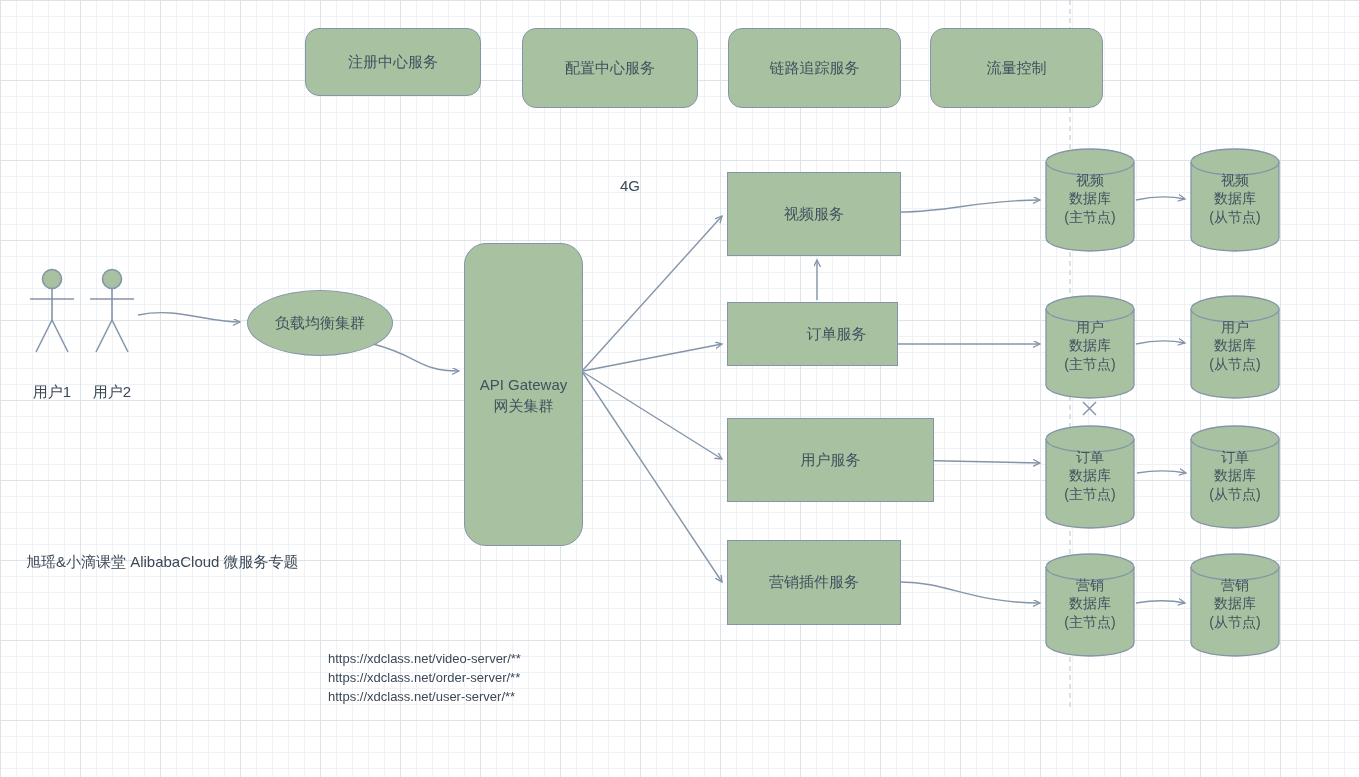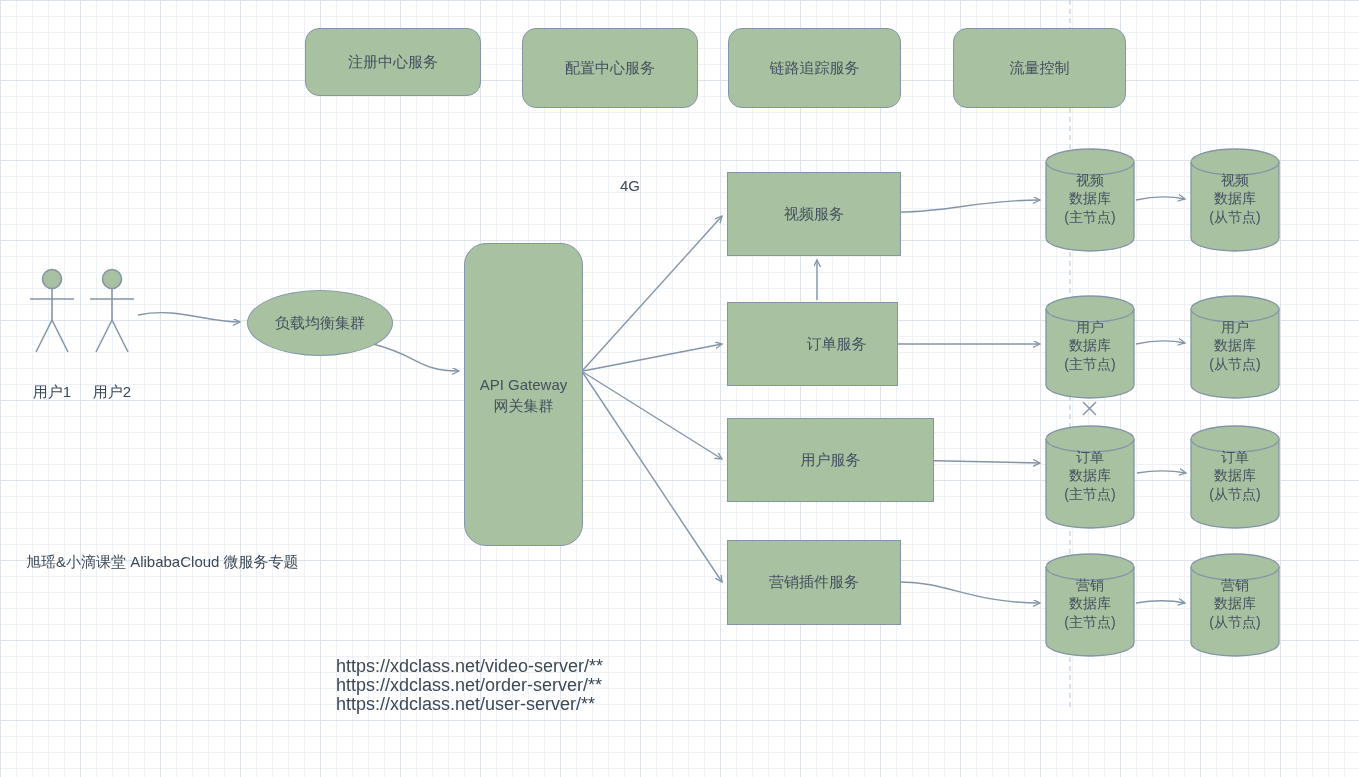"流量控制" div.node { margin-left: 23px -> none }
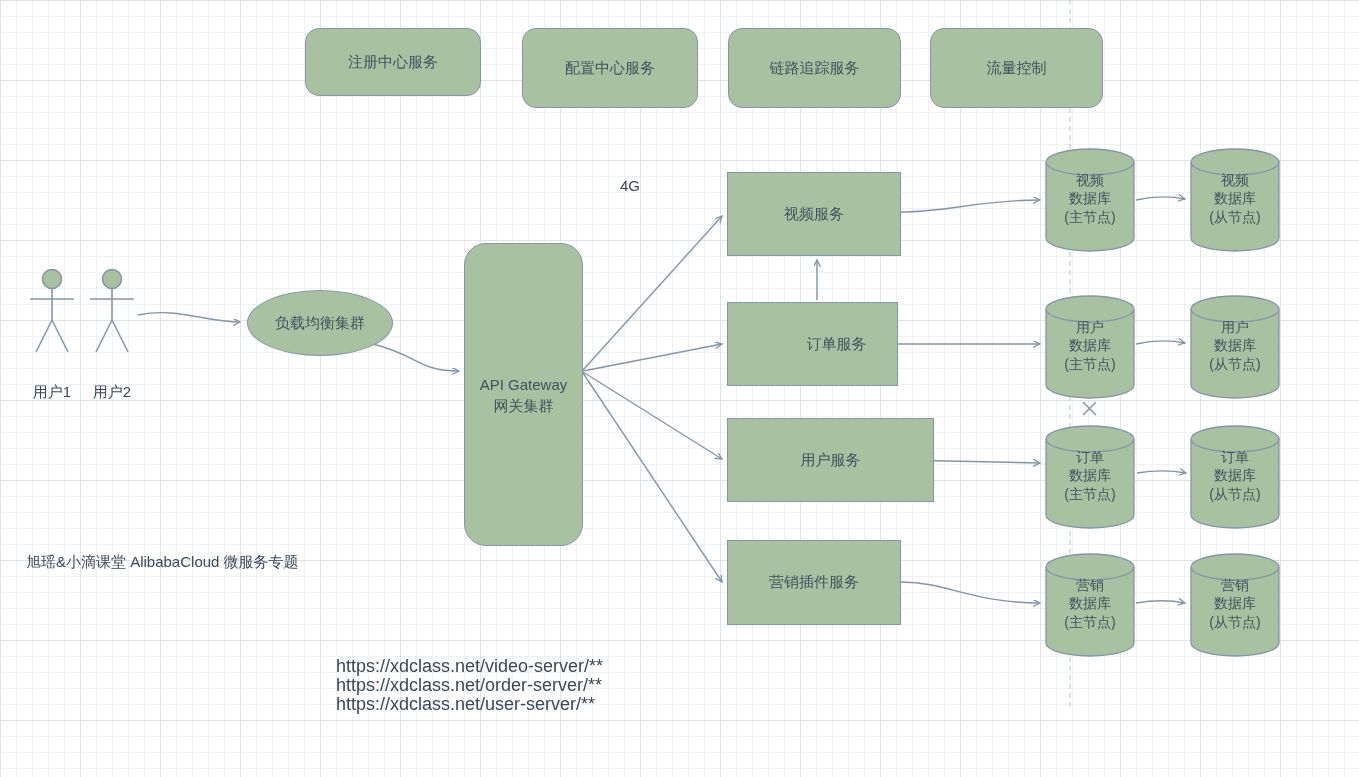"订单服务" div.node { height: 84px -> 64px }
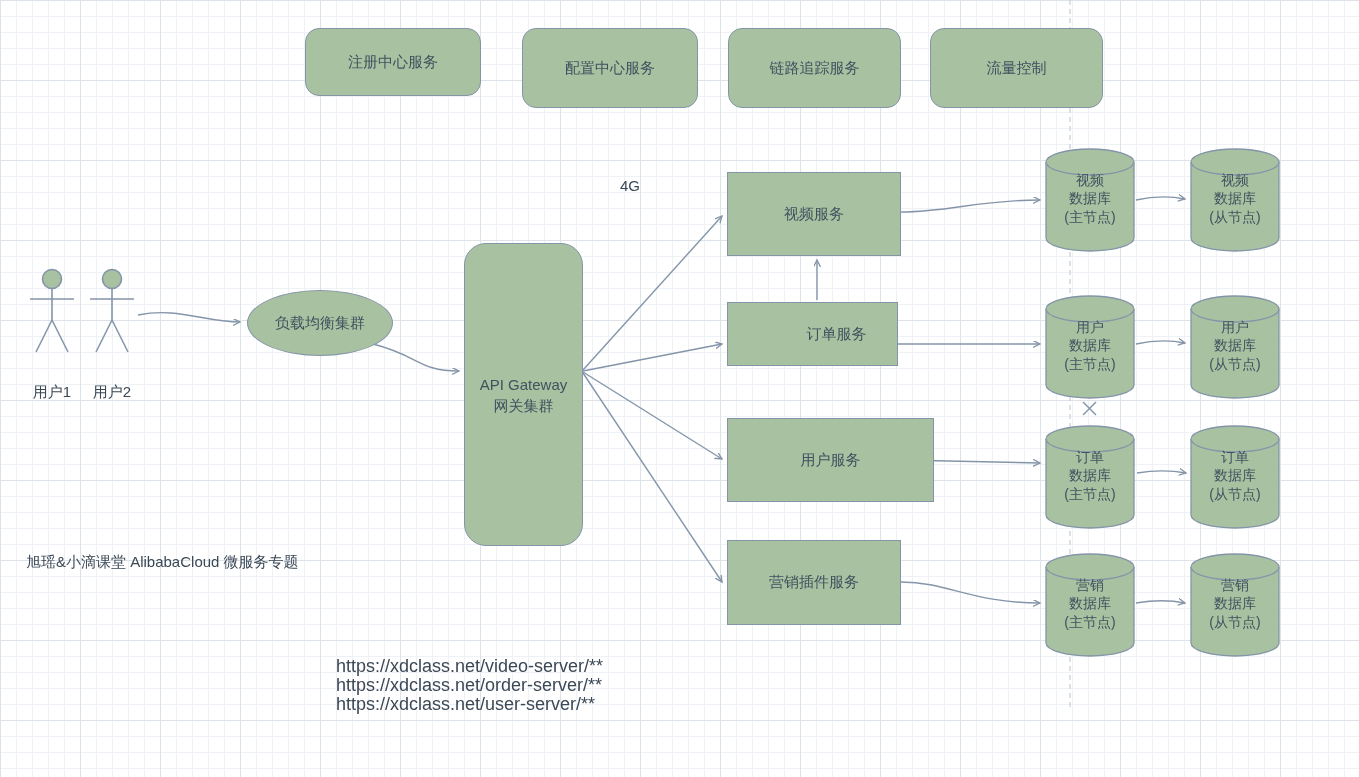"https://xdclass.net/video-server/**" .urls { font-size: 18px -> 13px; left: 336px -> 328px; margin-top: 8px -> none }
